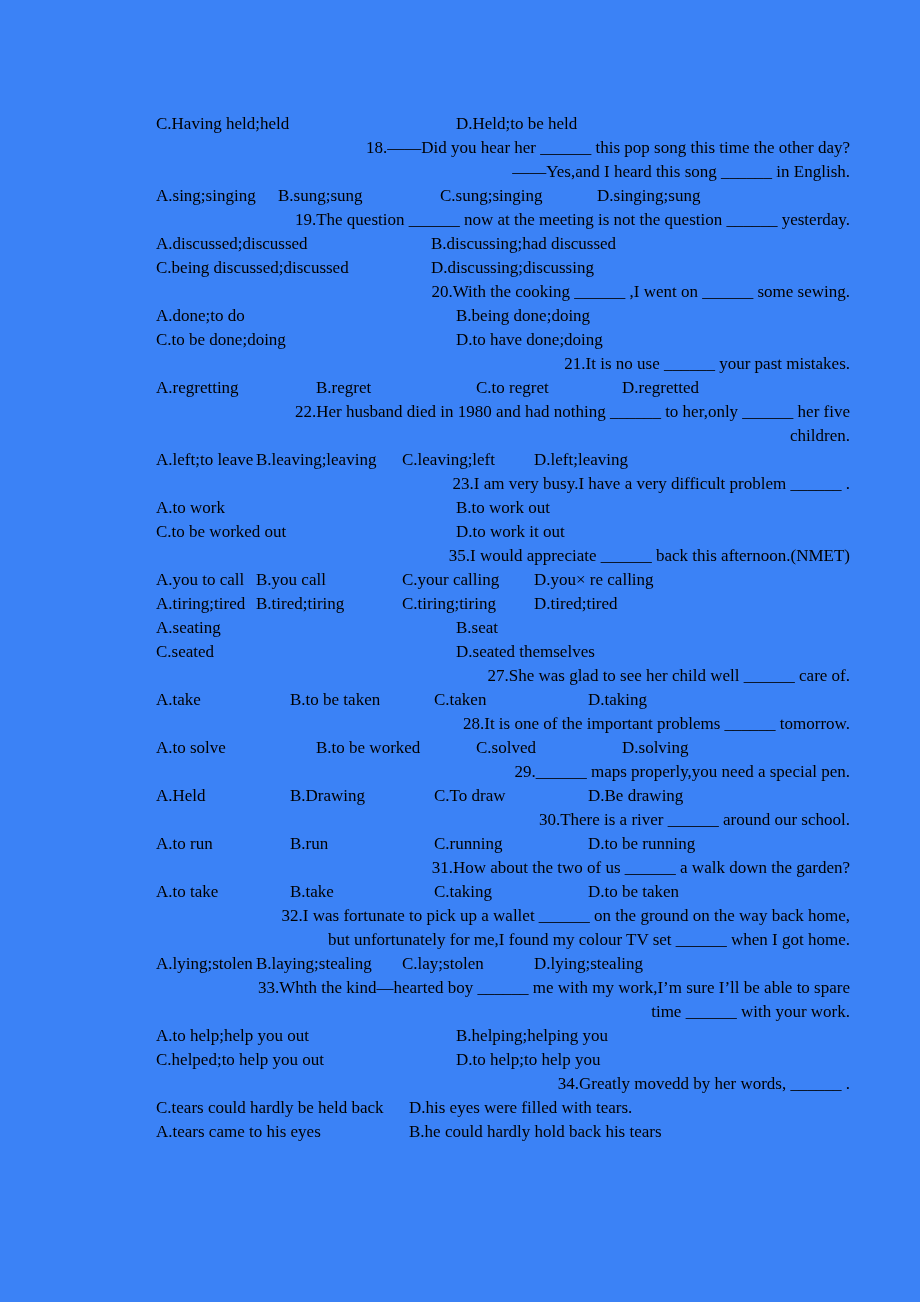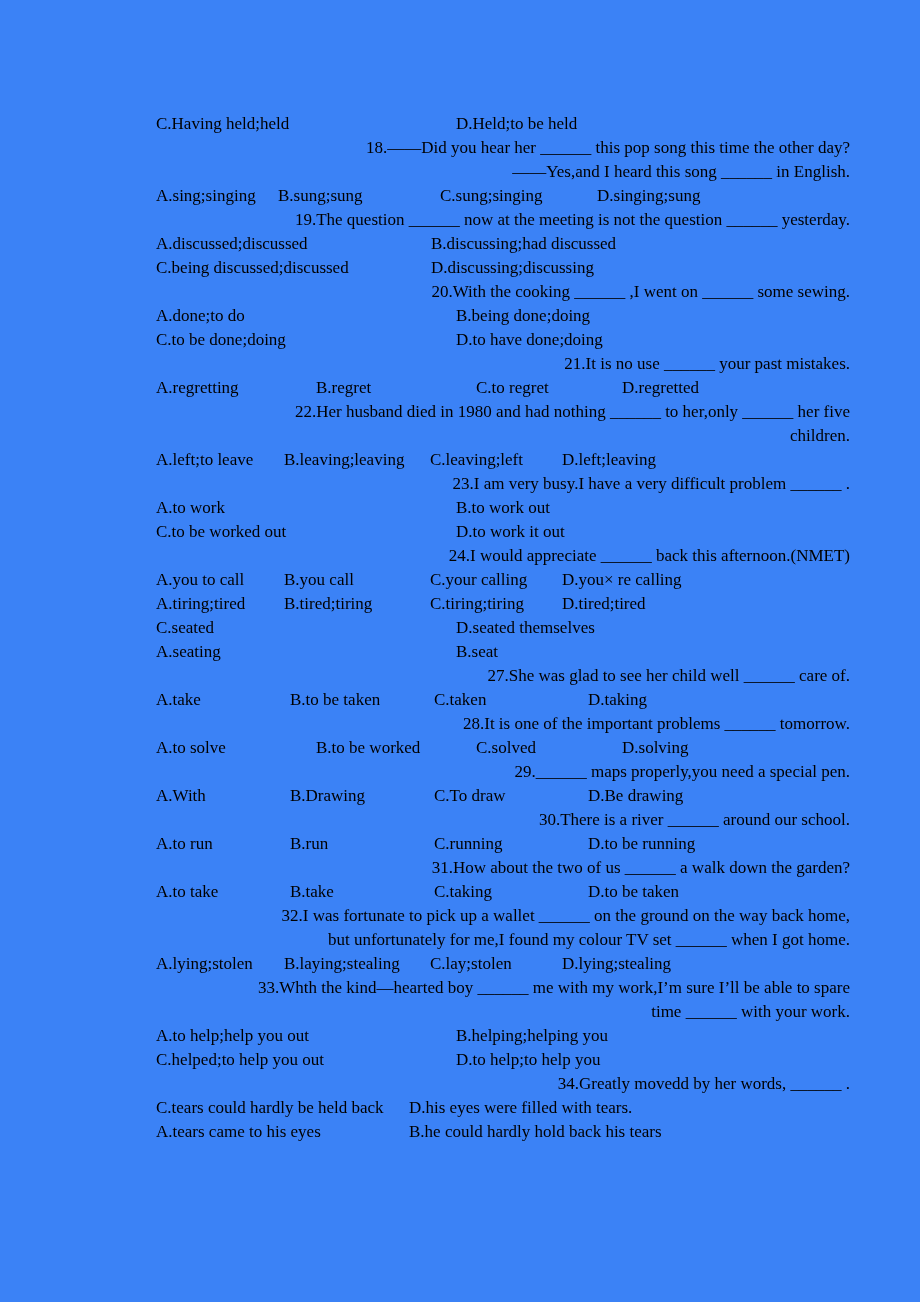"B.leaving;leaving" .opts.four.w3 .c2 { margin-left: 28px -> none }
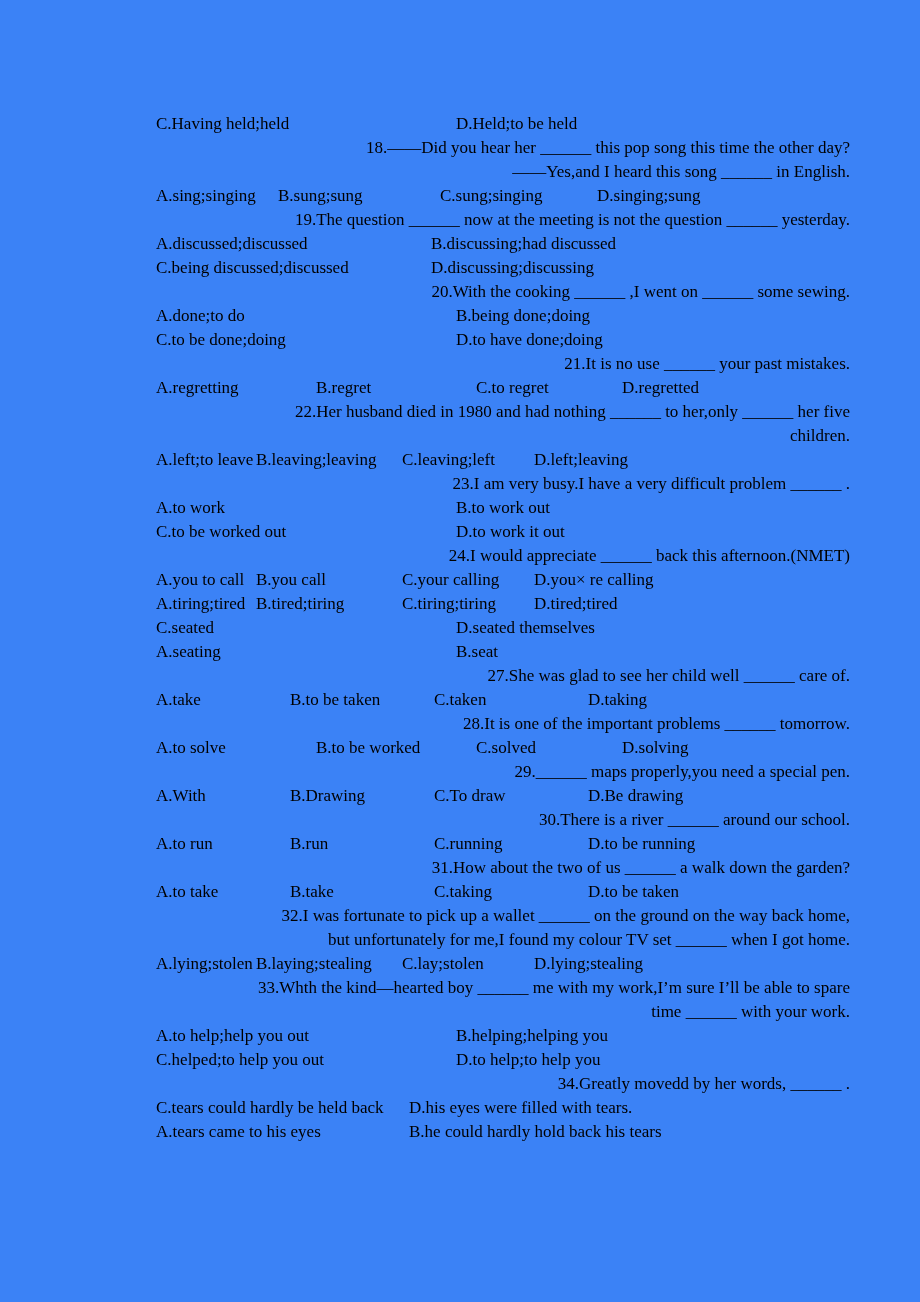"24.I would appreciate ______ back" div.line { text: 24.I -> 35.I }
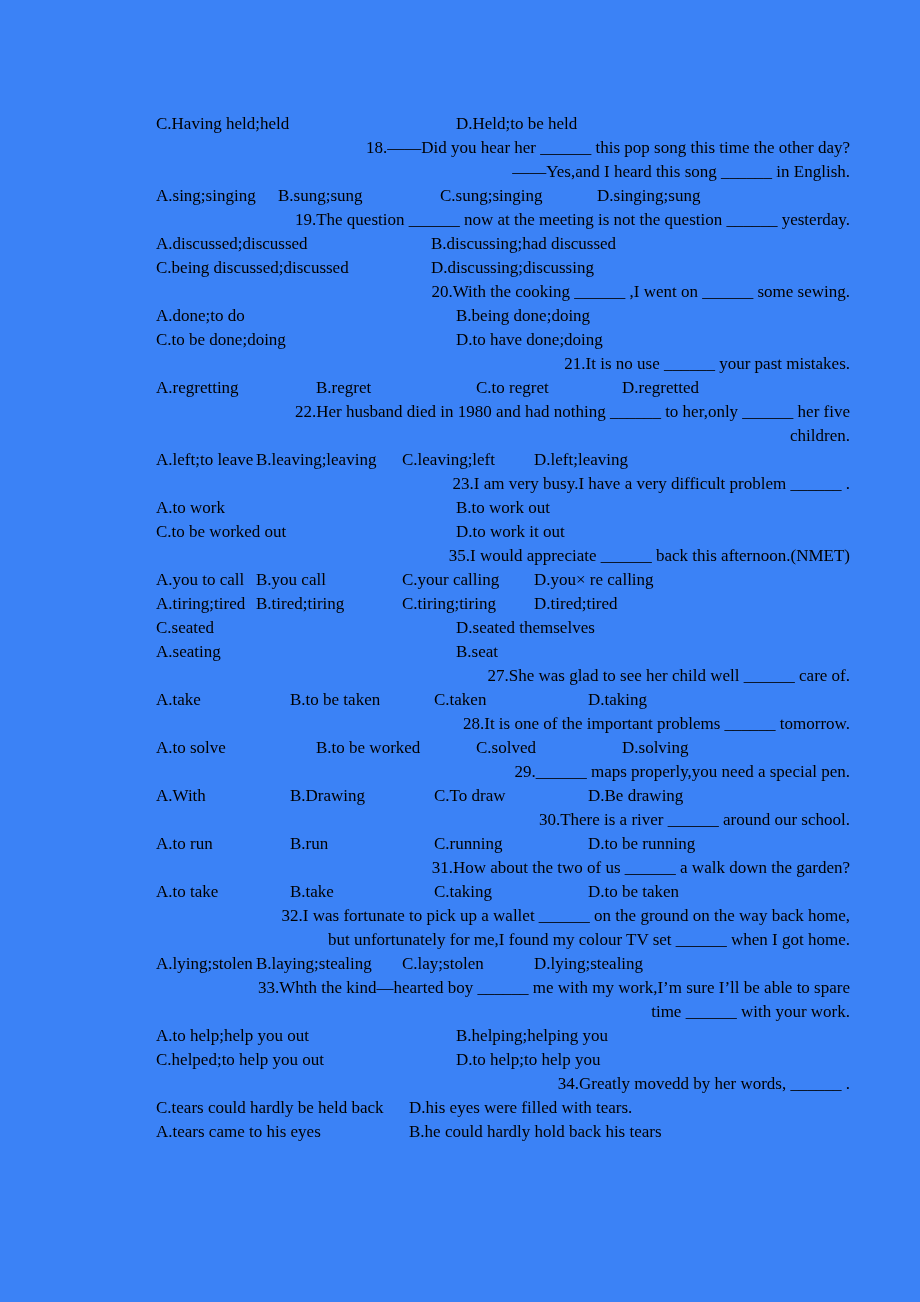"C.seated D.seated themselves" div.opts { order: before "A.seating B.seat" -> after "A.seating B.seat" }
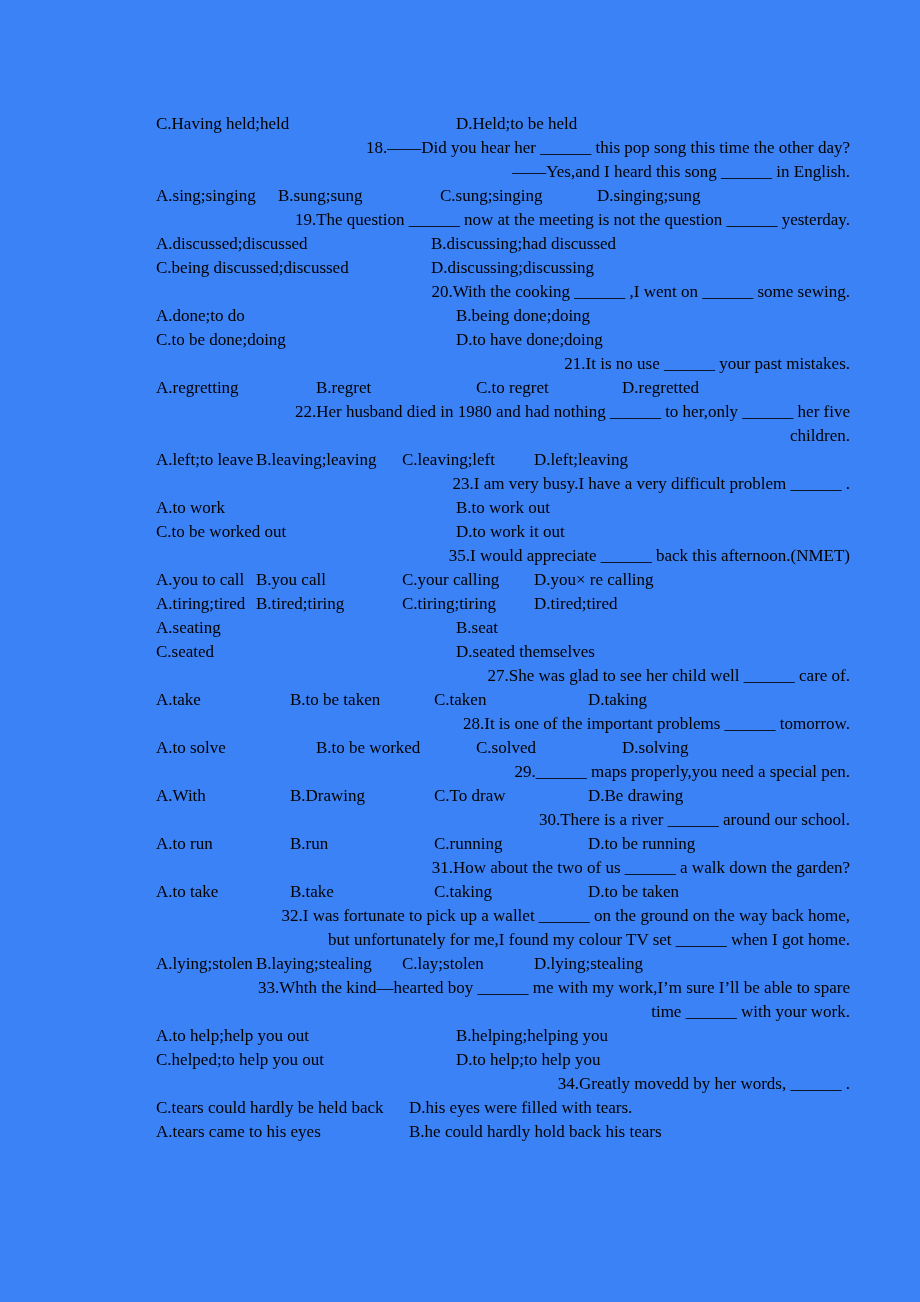"A.With" span.col { text: A.With -> A.Held }
